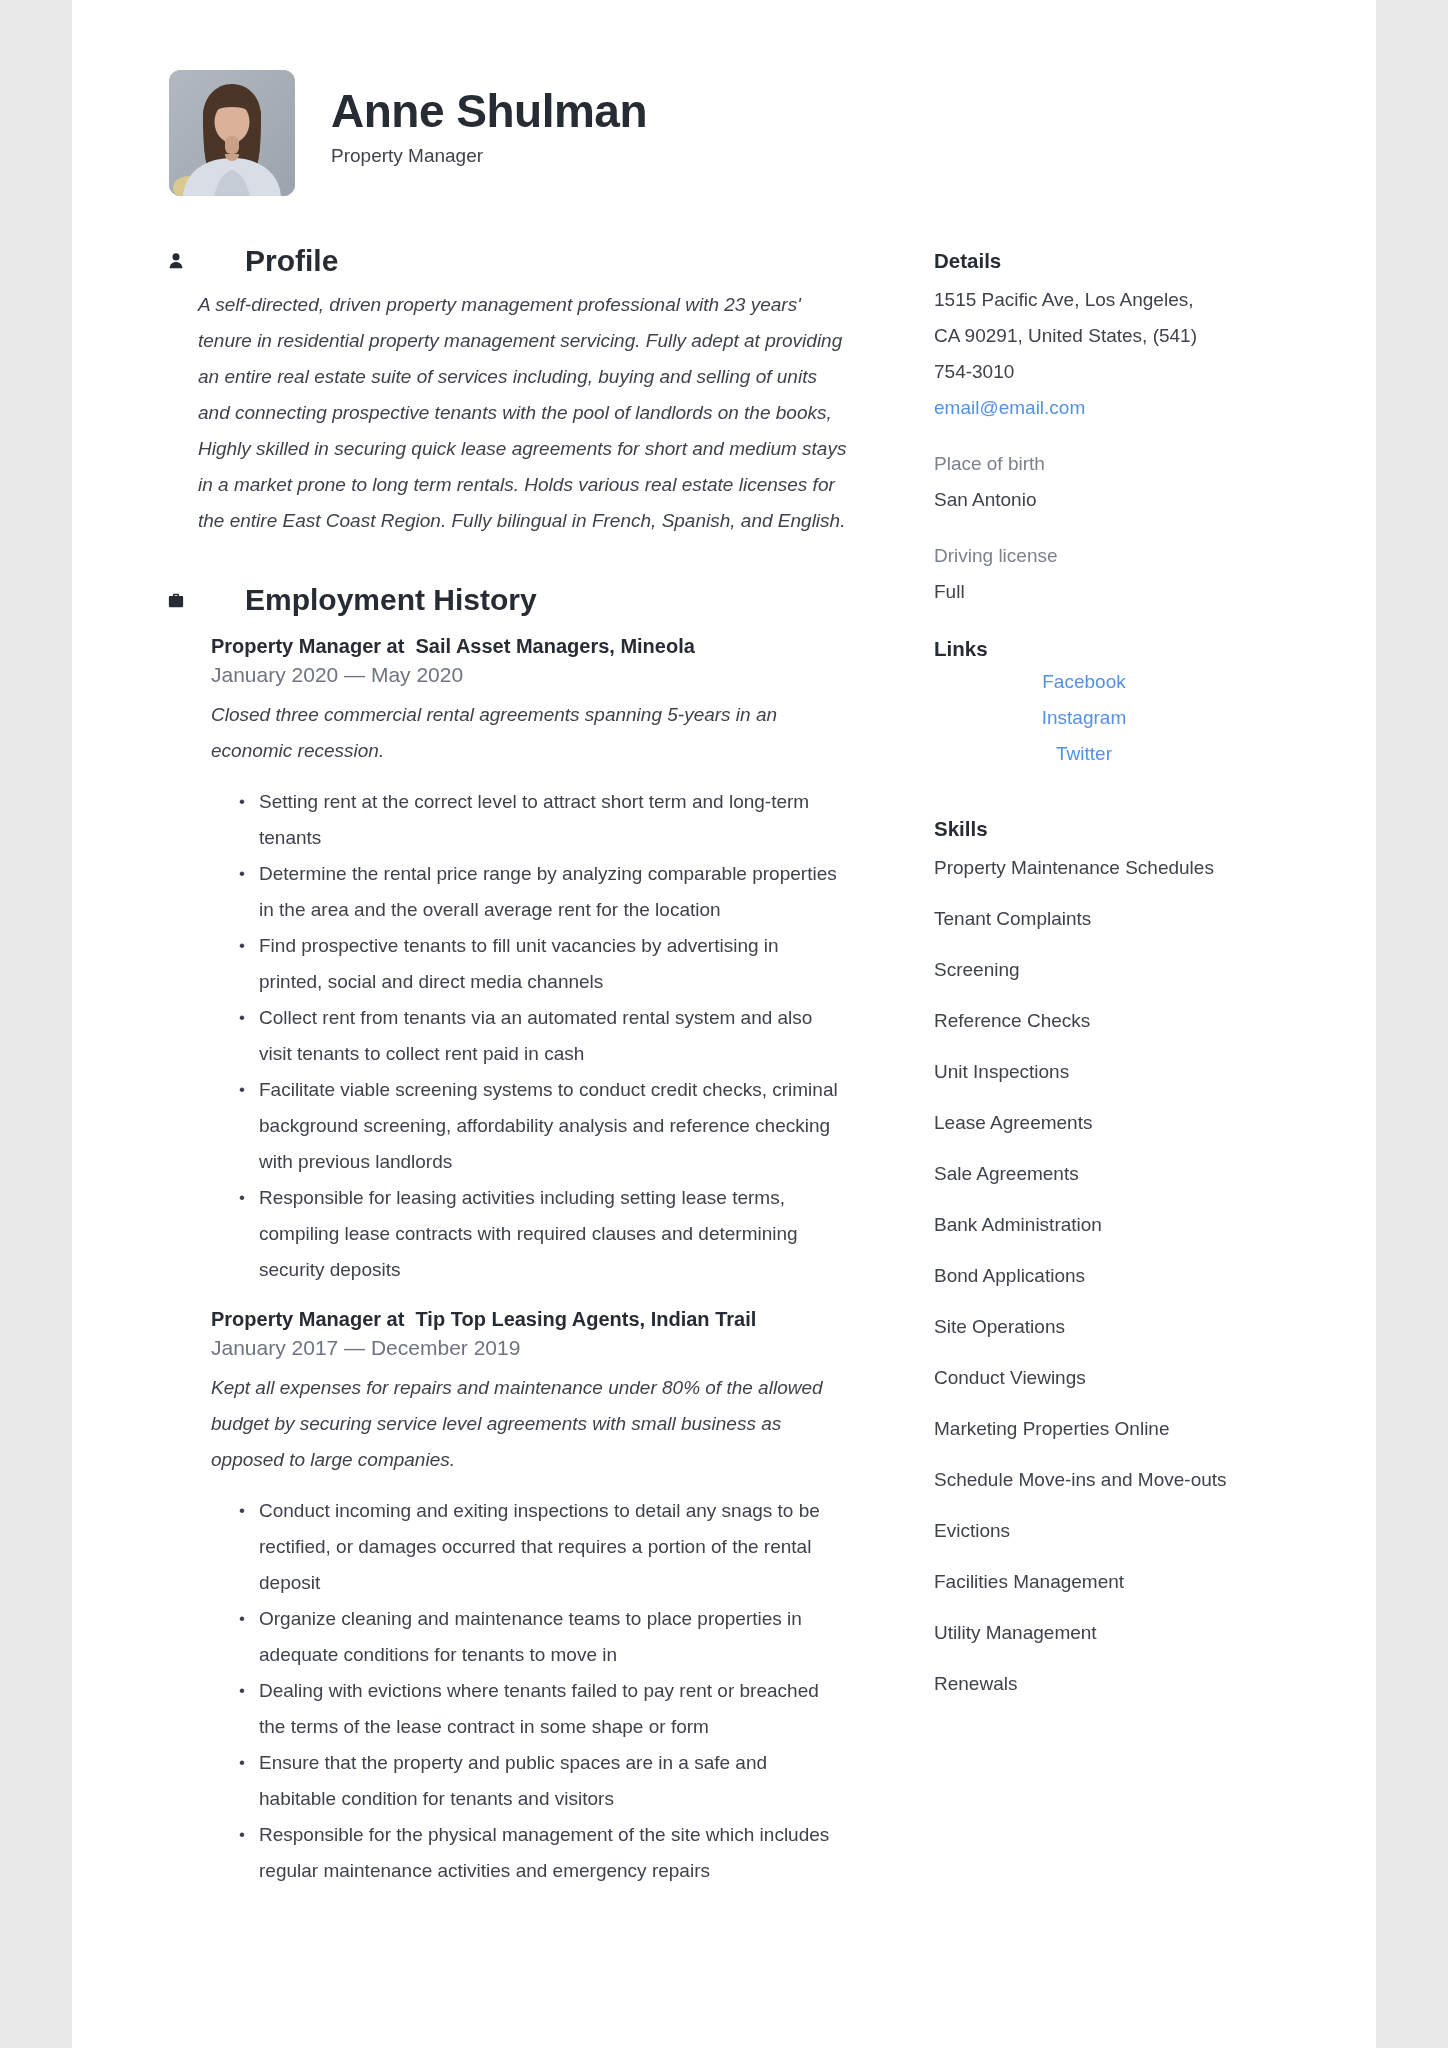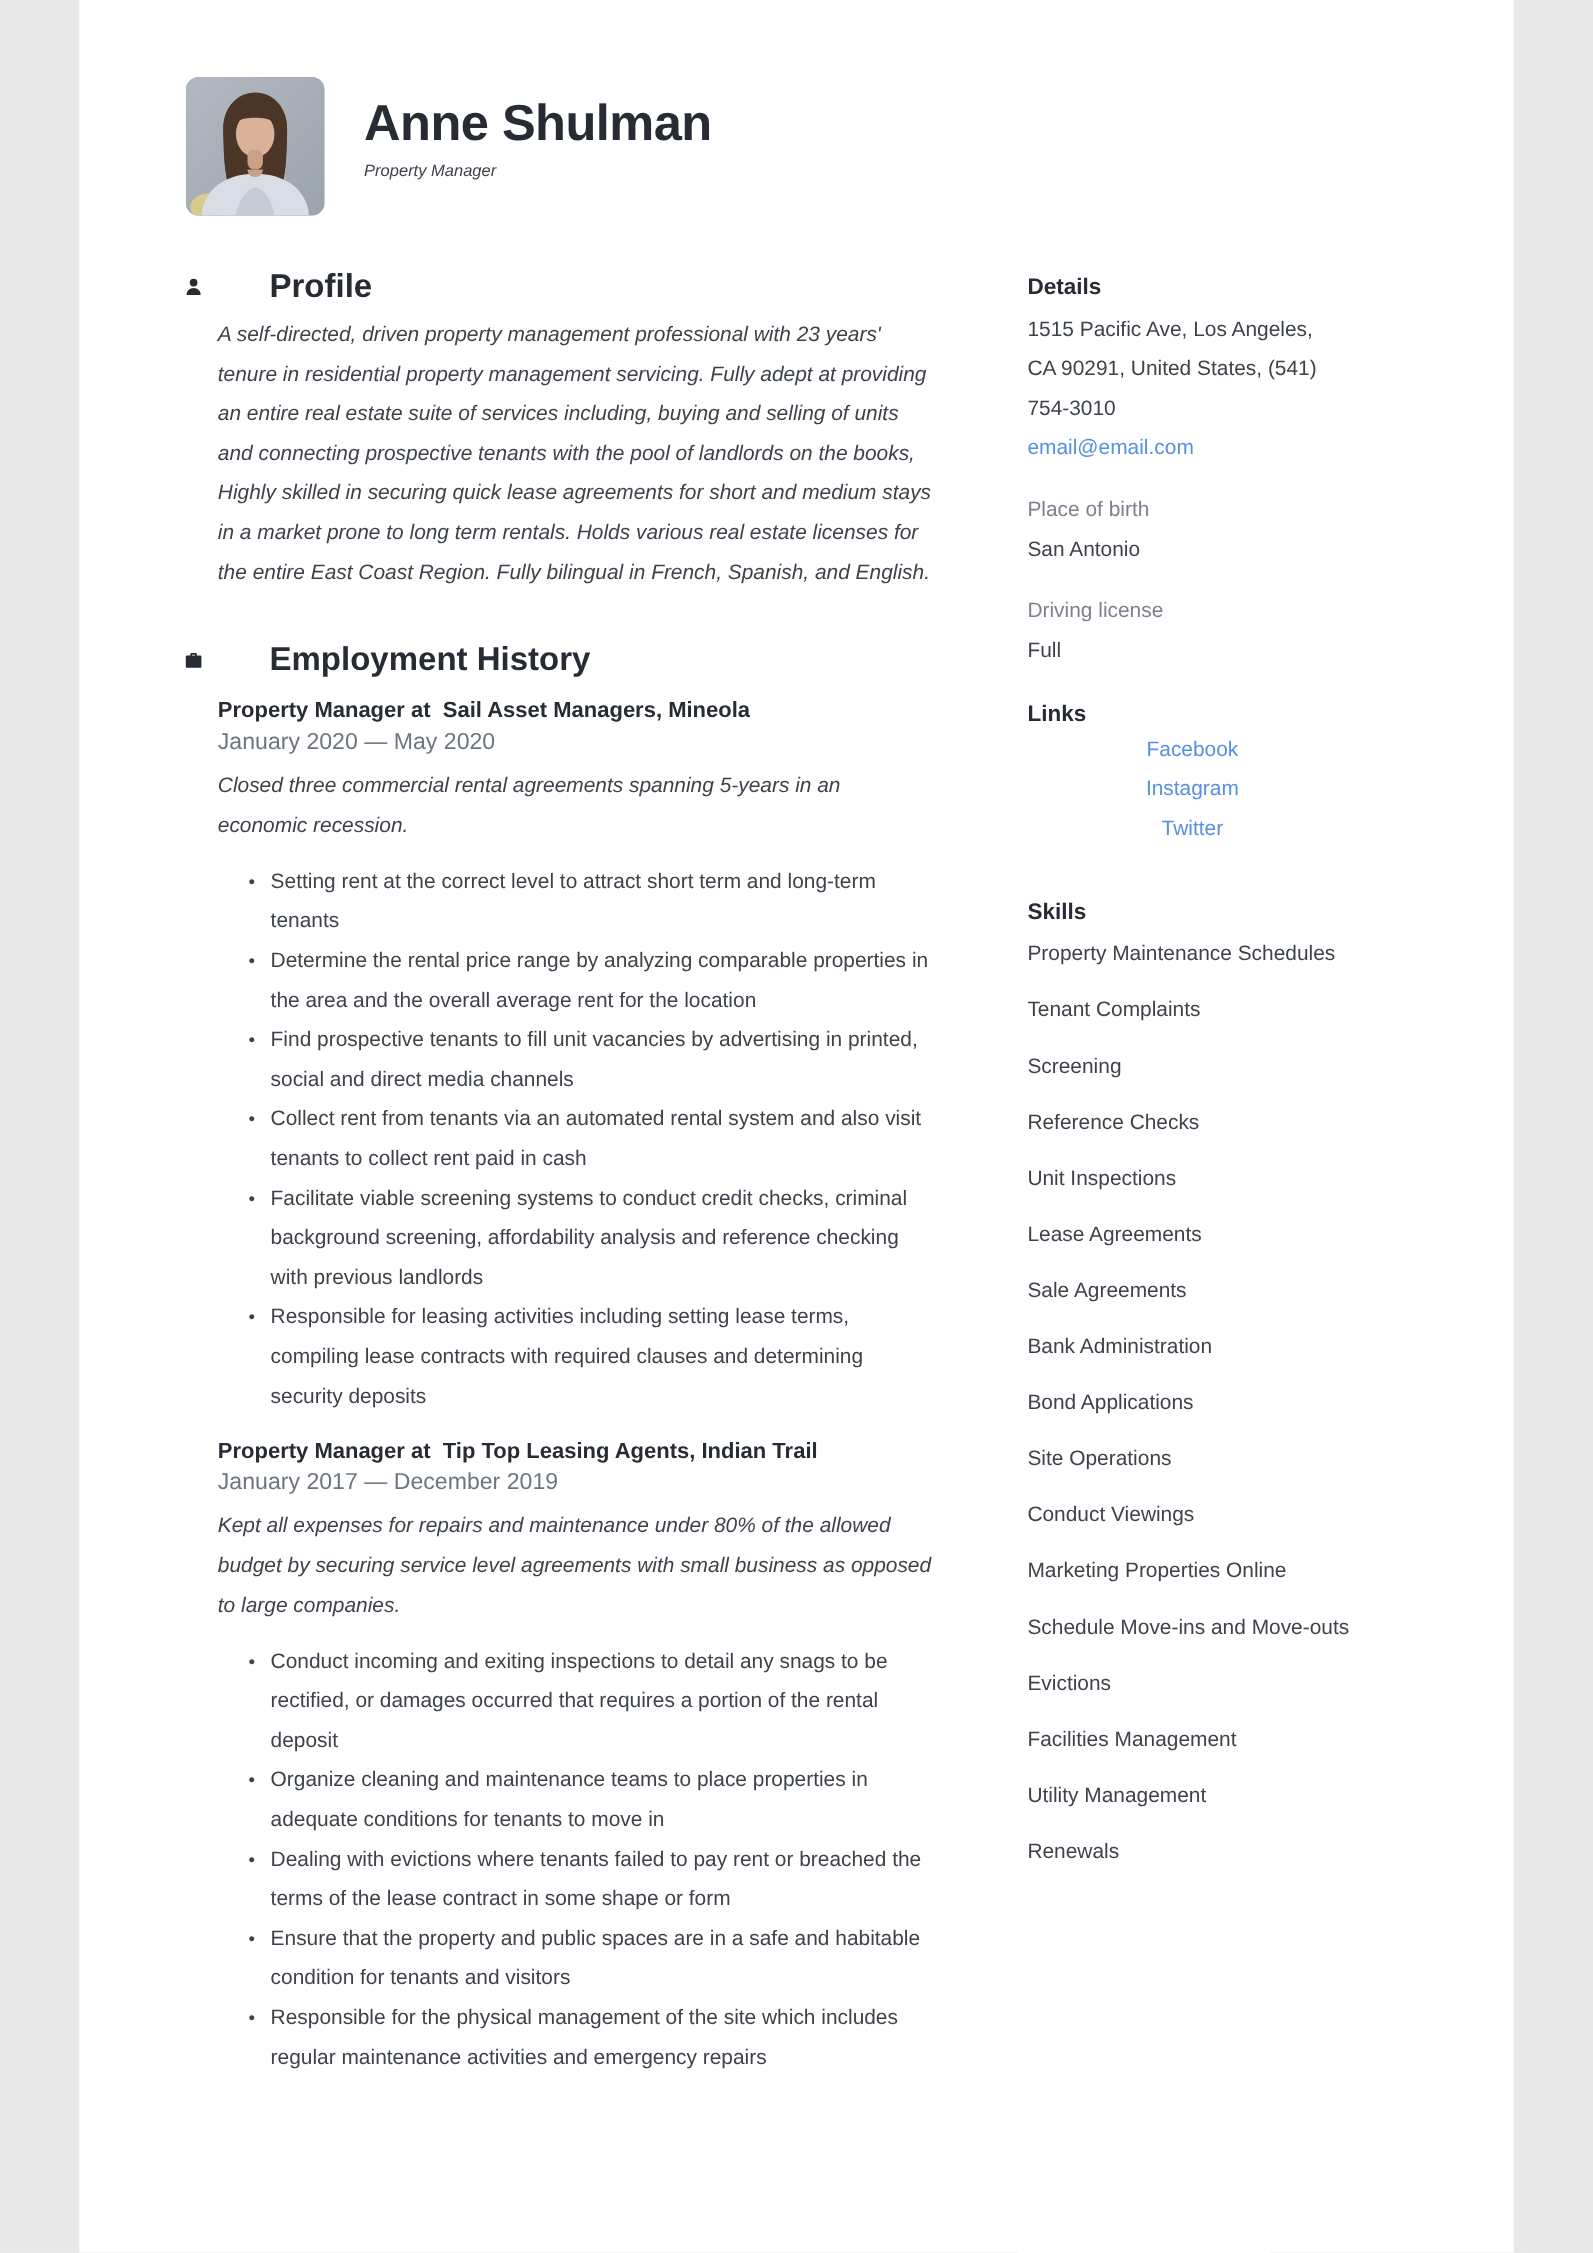"Property Manager" .subtitle { font-size: 15px -> 19px; font-style: italic -> none }
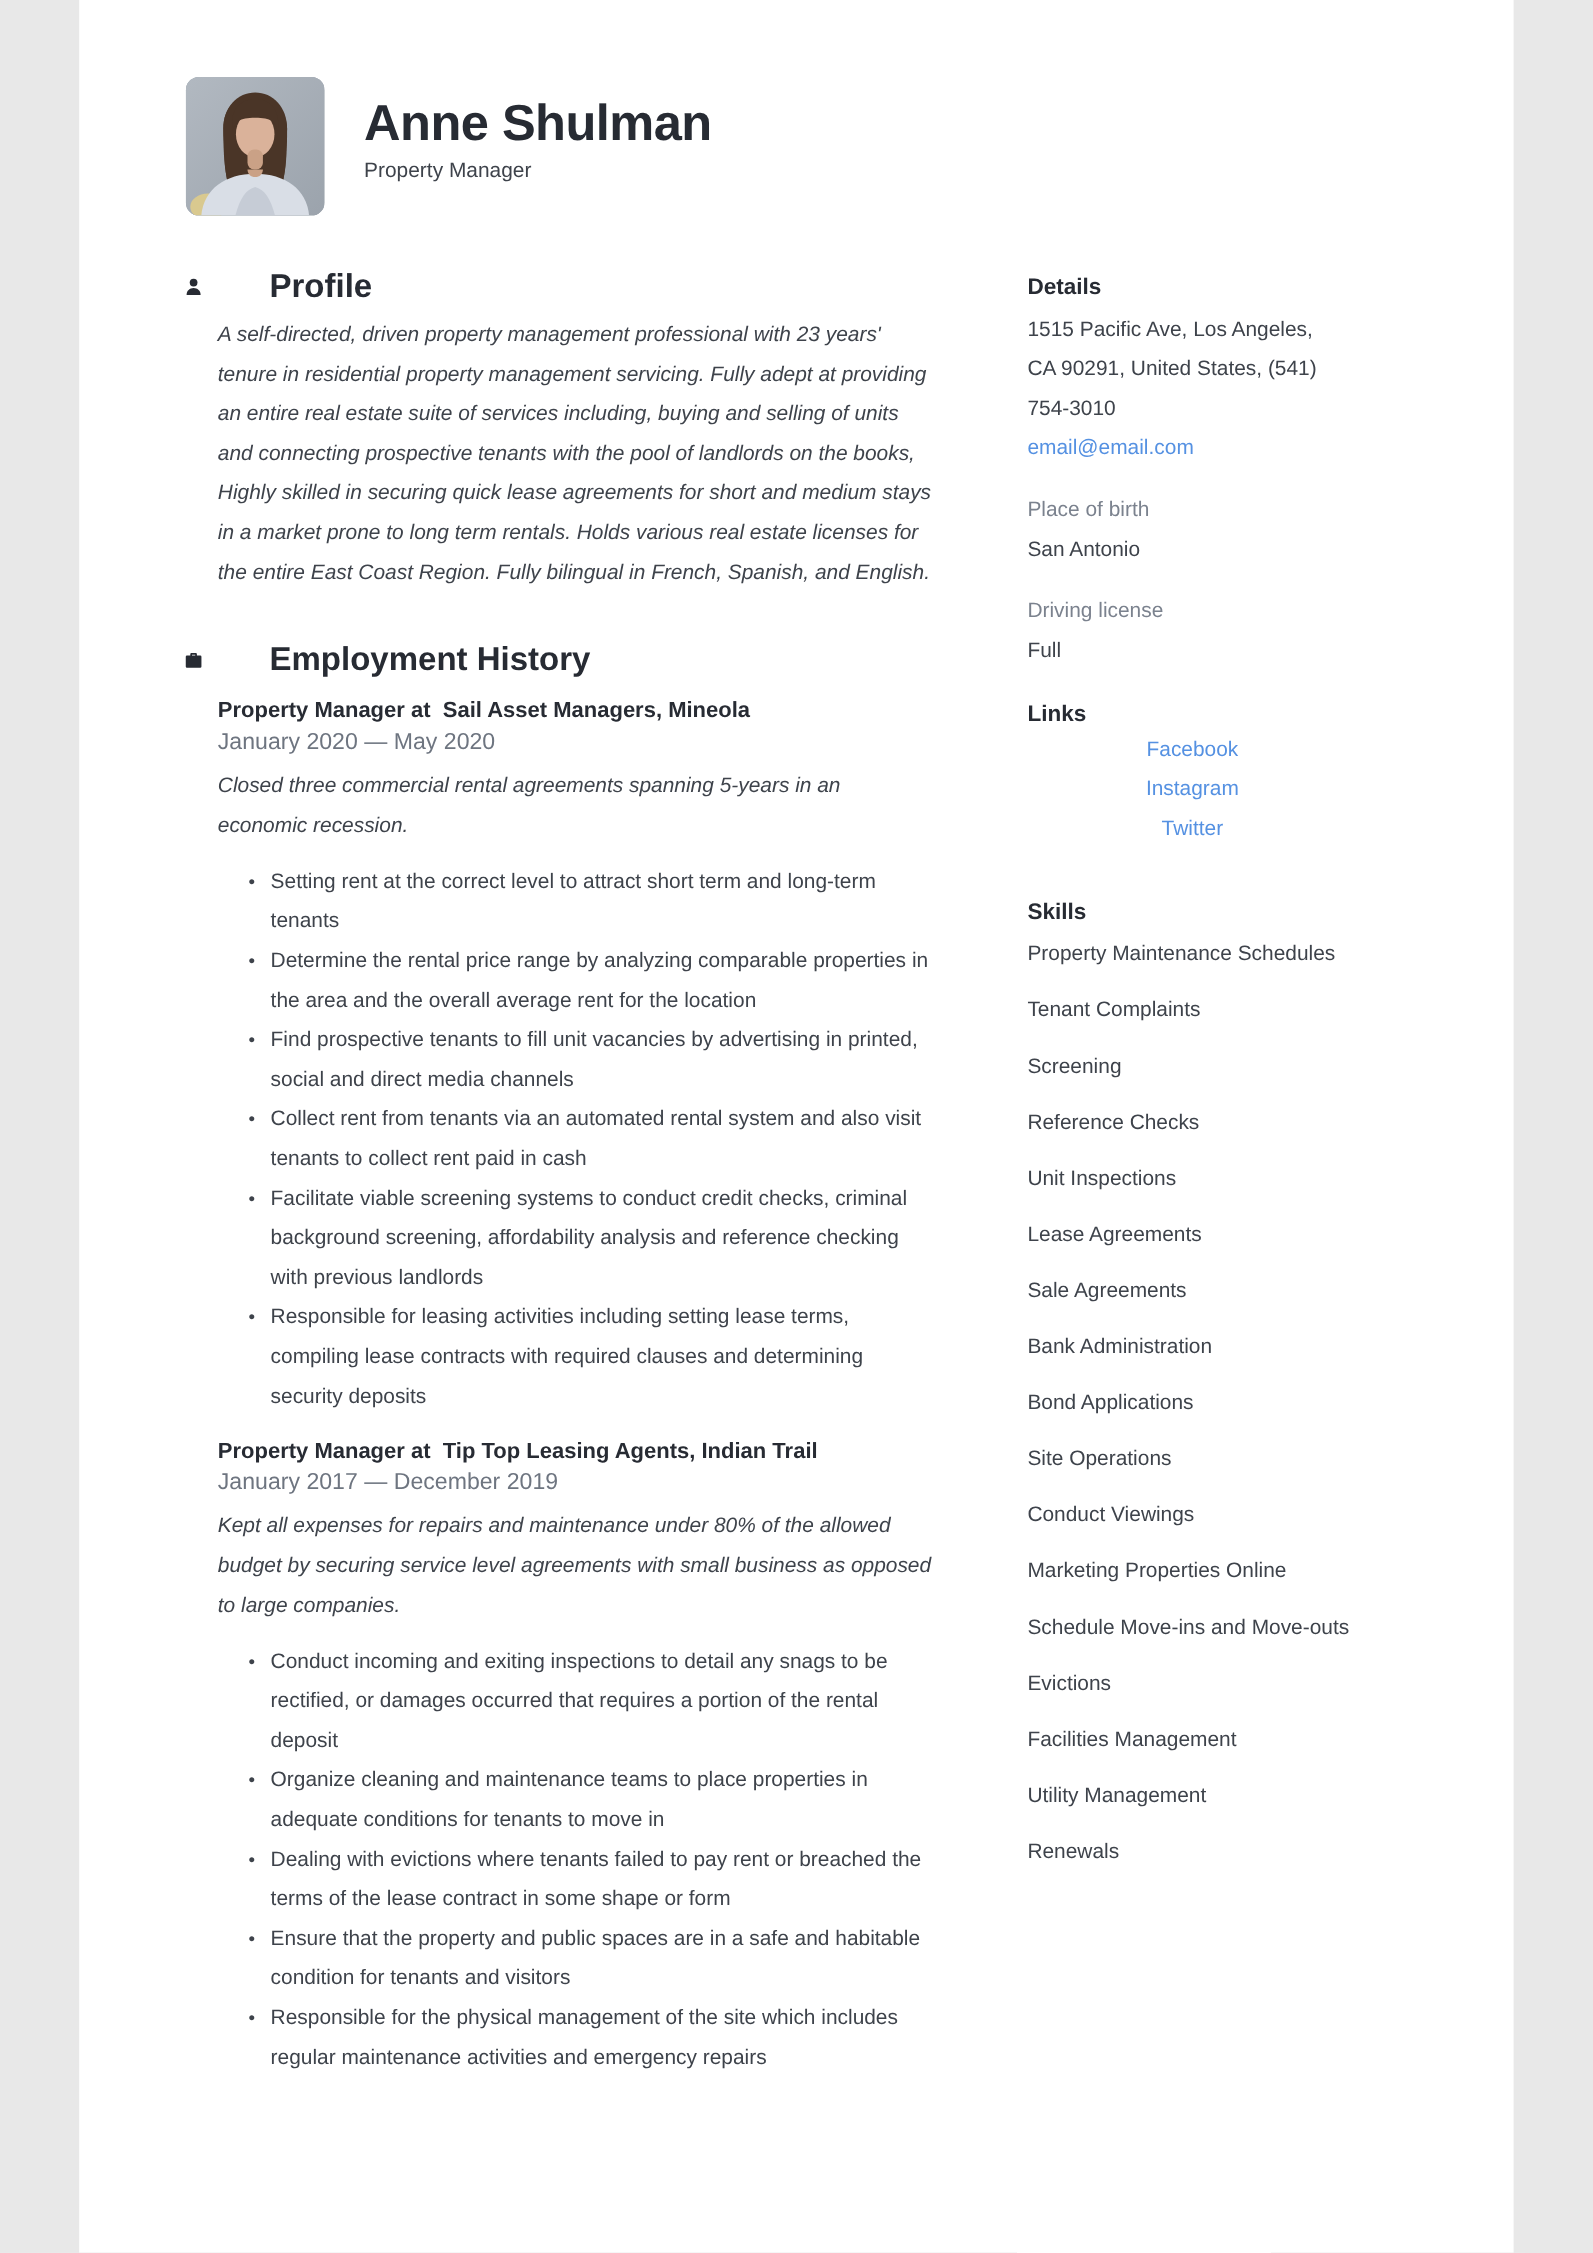"Property Manager at Sail Asset" .job { margin-left: 31px -> 44px }
